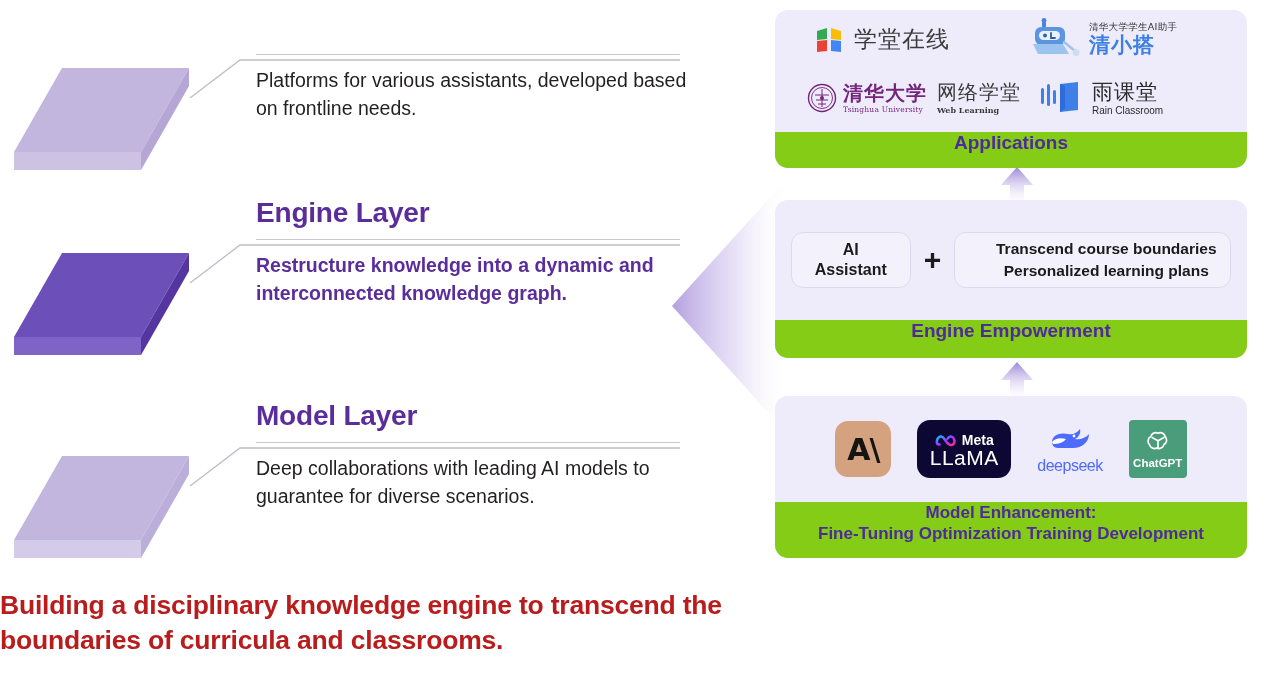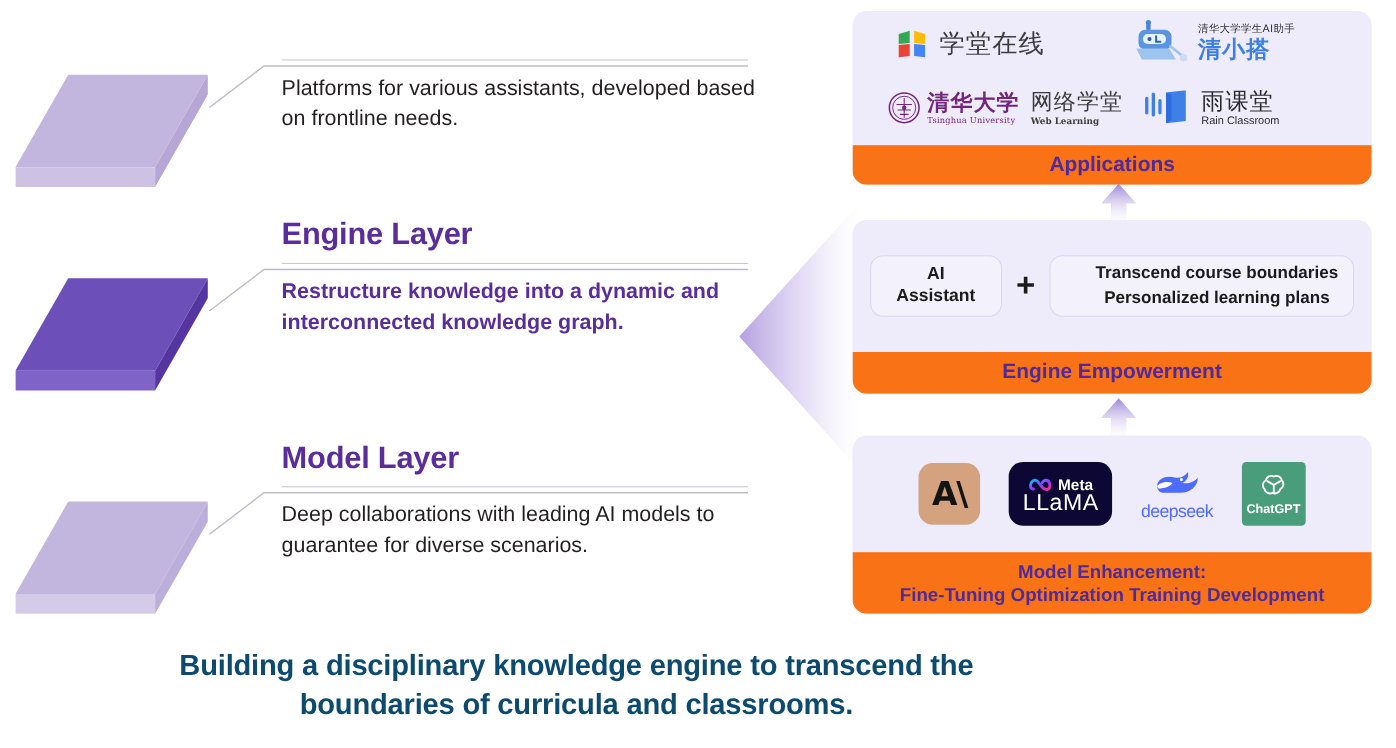"Applications" .panel-banner { background: #f97316 -> #84cc16; justify-content: center -> flex-start }
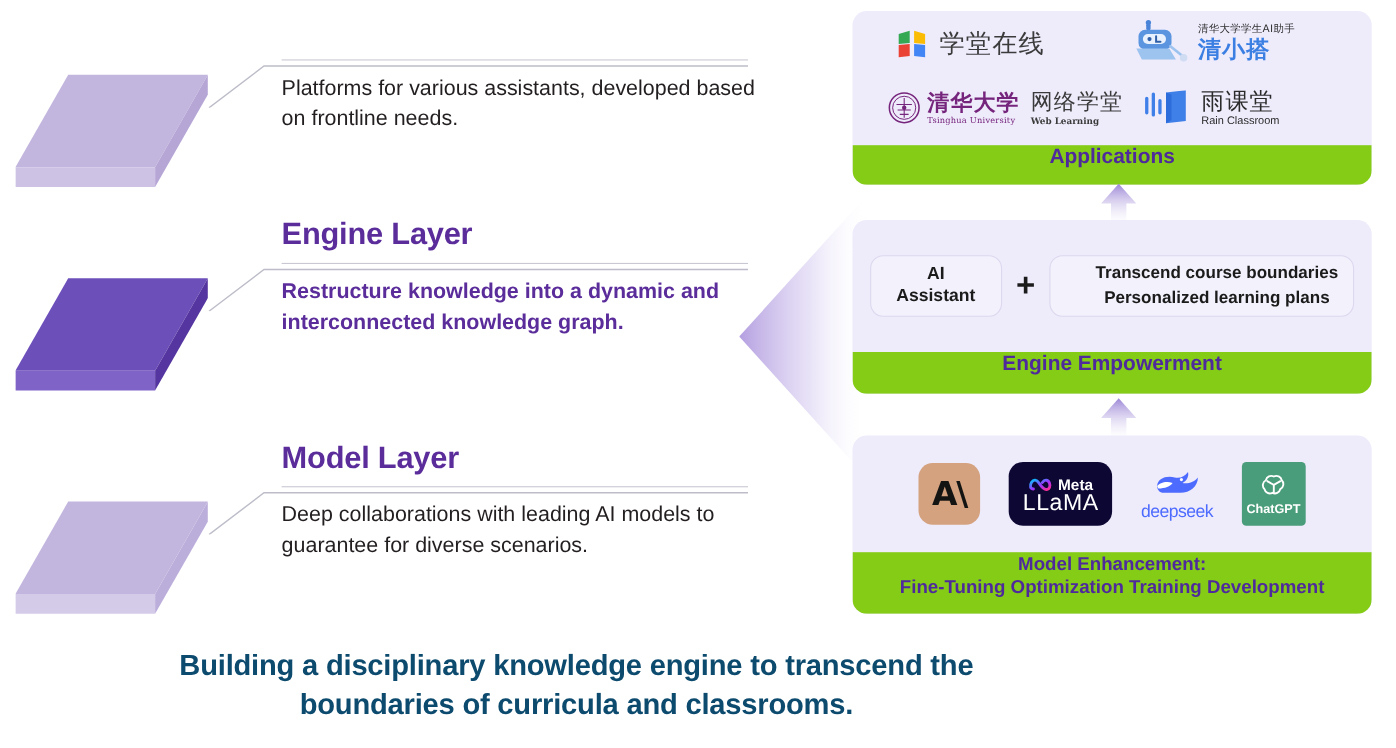"Building a disciplinary knowledge engine" .caption { color: #0c4a6e -> #b91c1c; text-align: center -> none }
